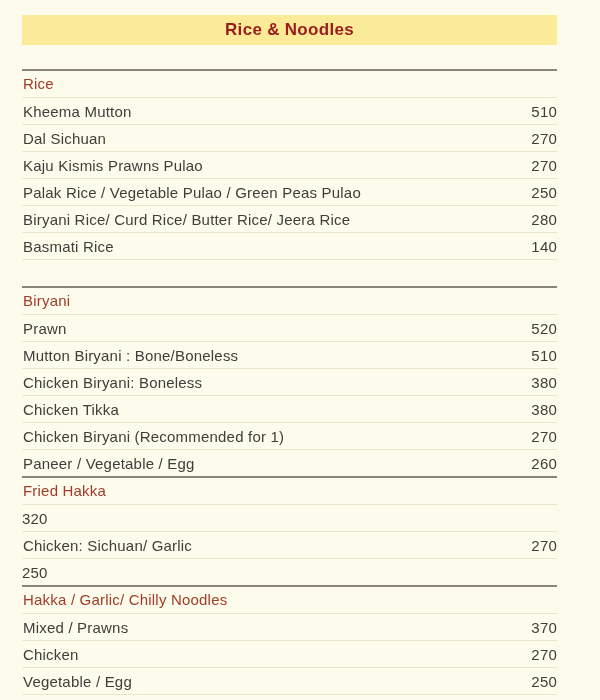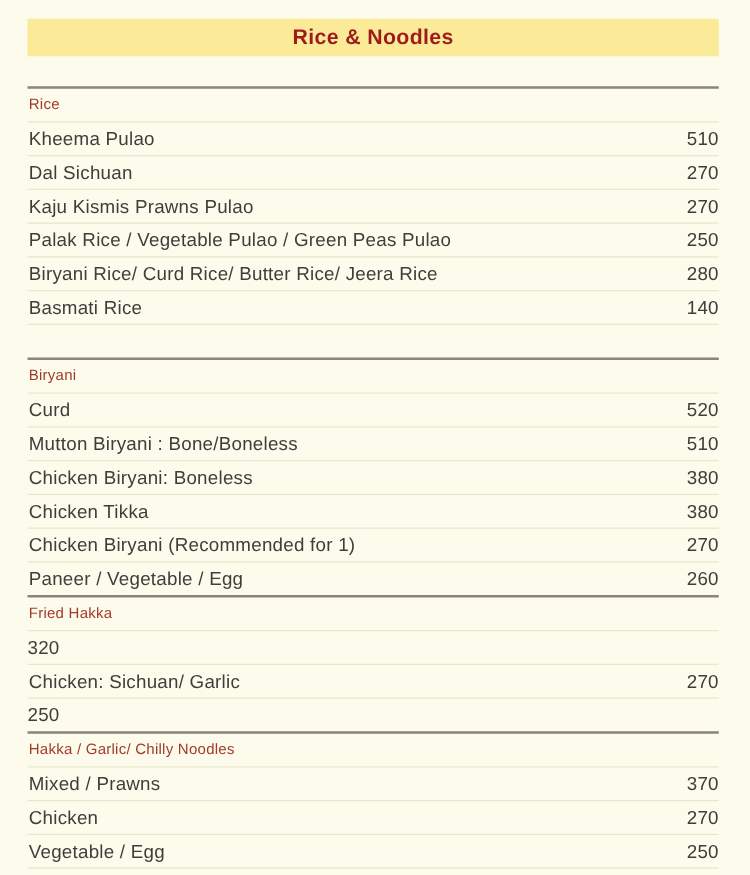"Rice & Noodles" .menu { padding: 15px 25px 0 22px -> 15px 43px 0 22px }
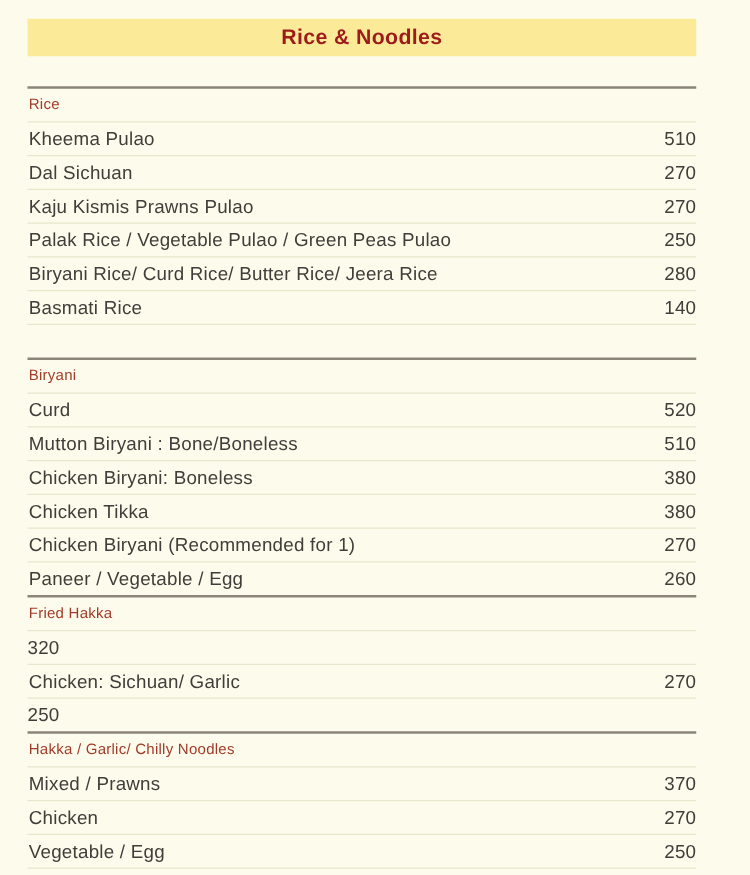"Rice" .section-title { font-size: 12px -> 15px }
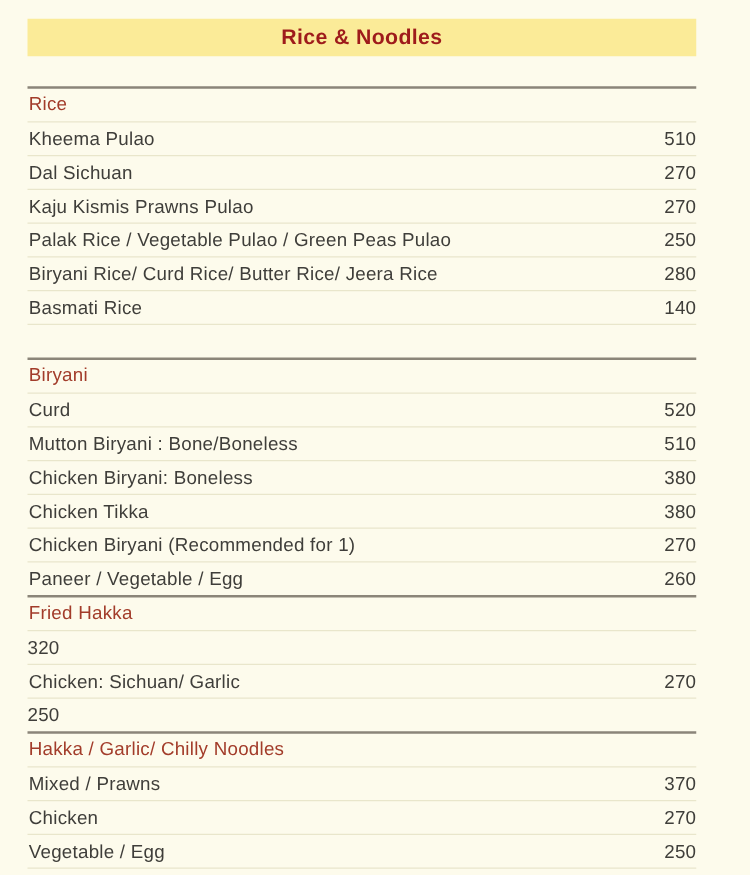"Kheema Pulao" span.label { text: Pulao -> Mutton }
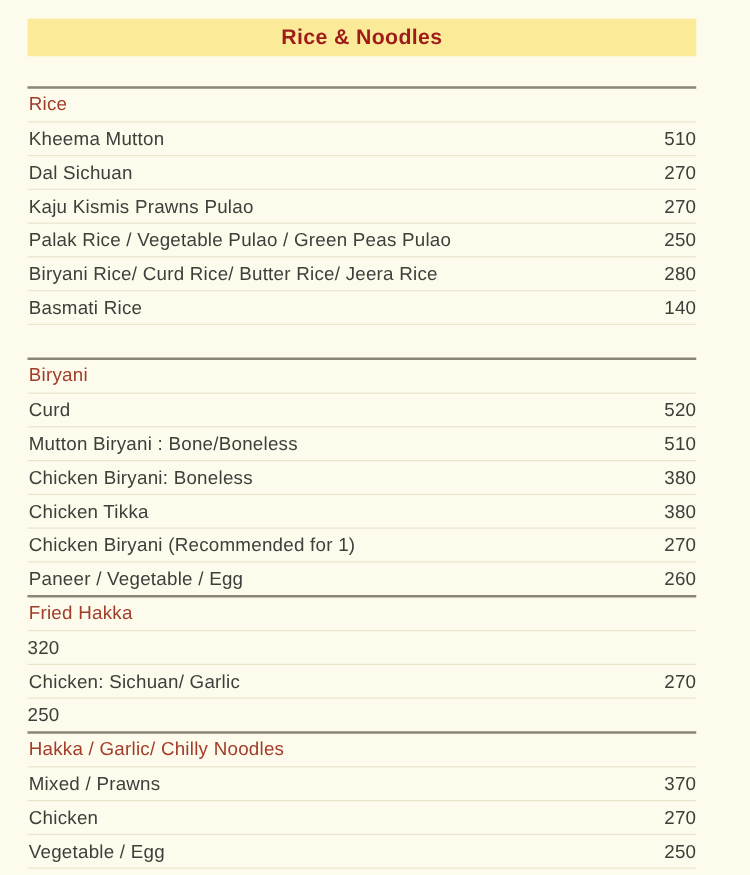"Curd" span.label { text: Curd -> Prawn }
